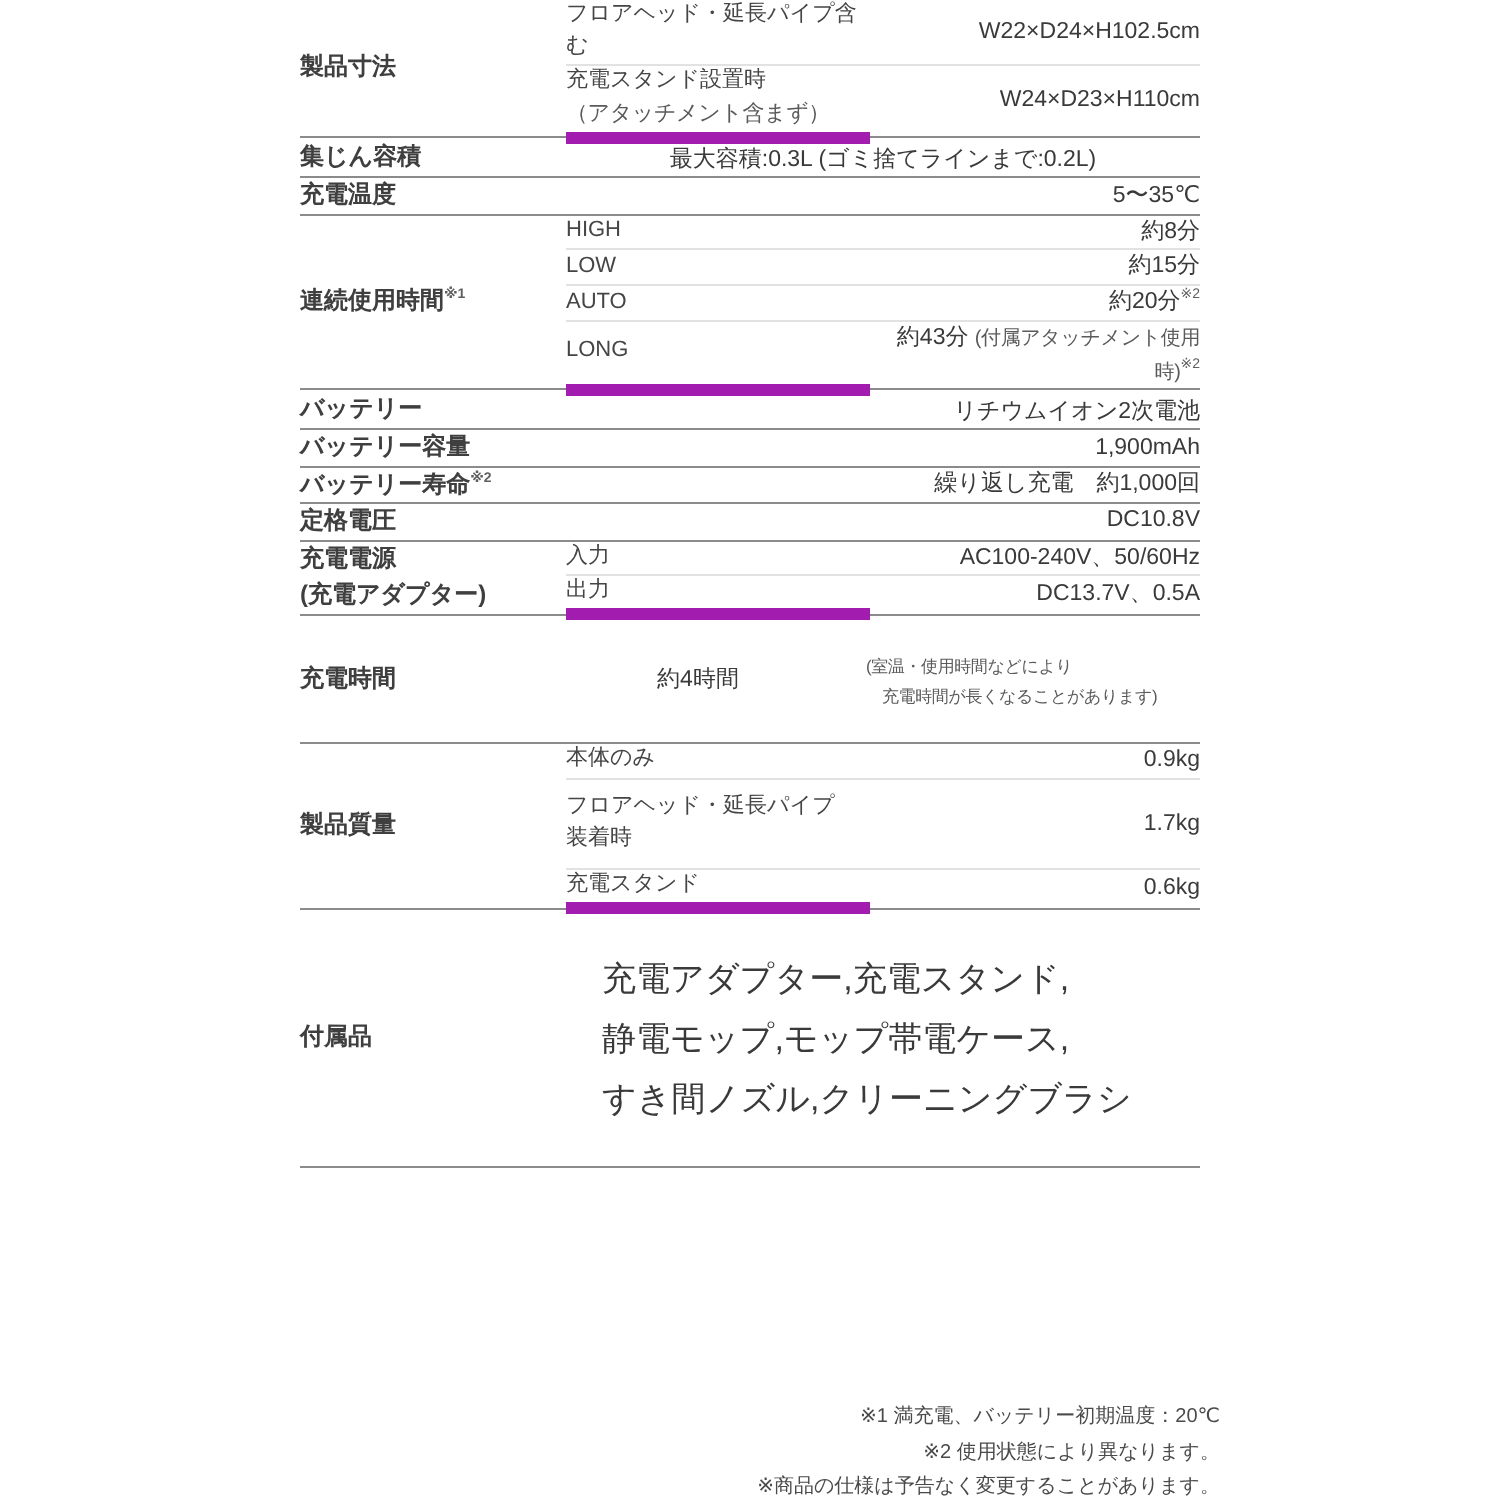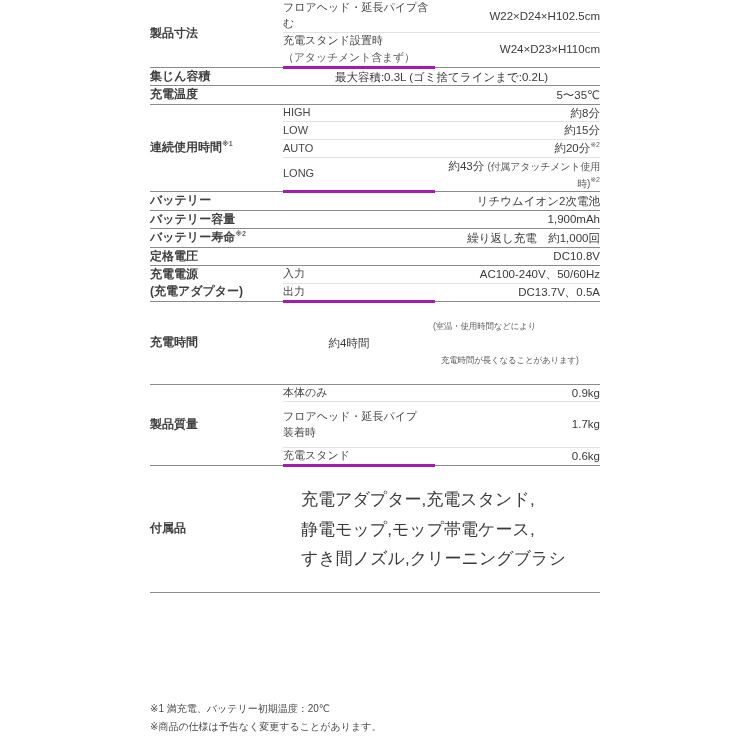"充電スタンド設置時" td.sub.grp-b { border-bottom: 3px solid #a21caf -> 6px solid #a21caf }
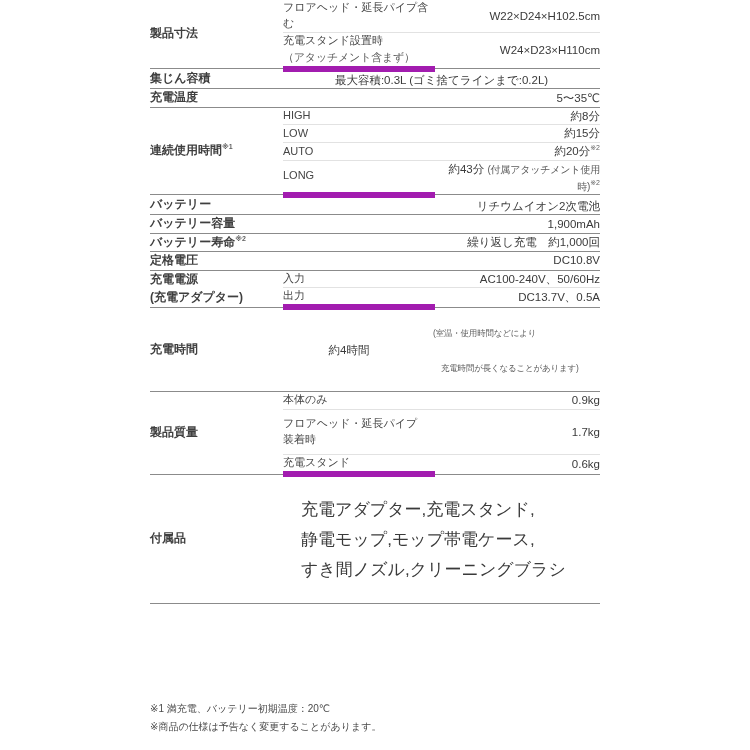"充電時間が長くなることがあります)" div { margin-top: 20px -> none }
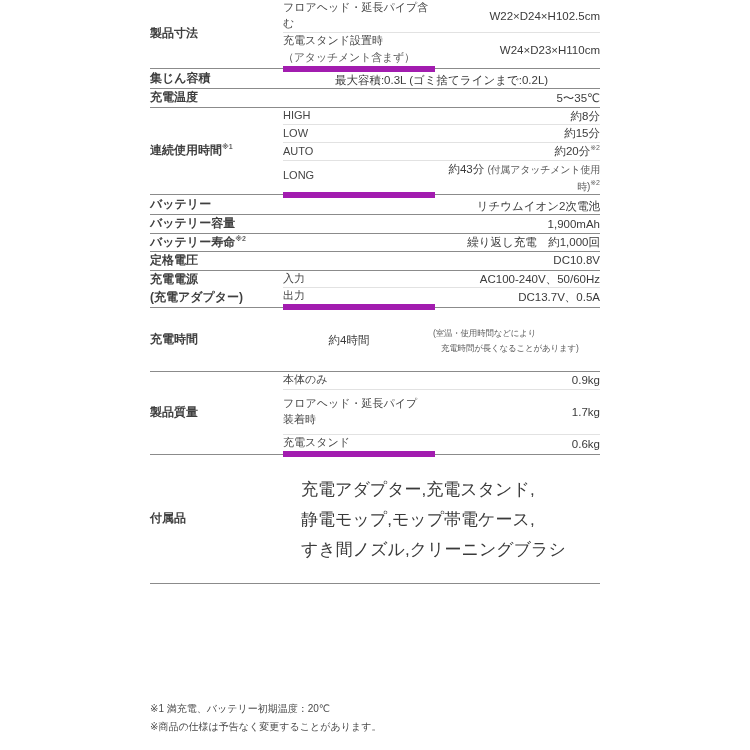"※1 満充電、バッテリー初期温度：20℃" .footnotes div { text-align: none -> right }
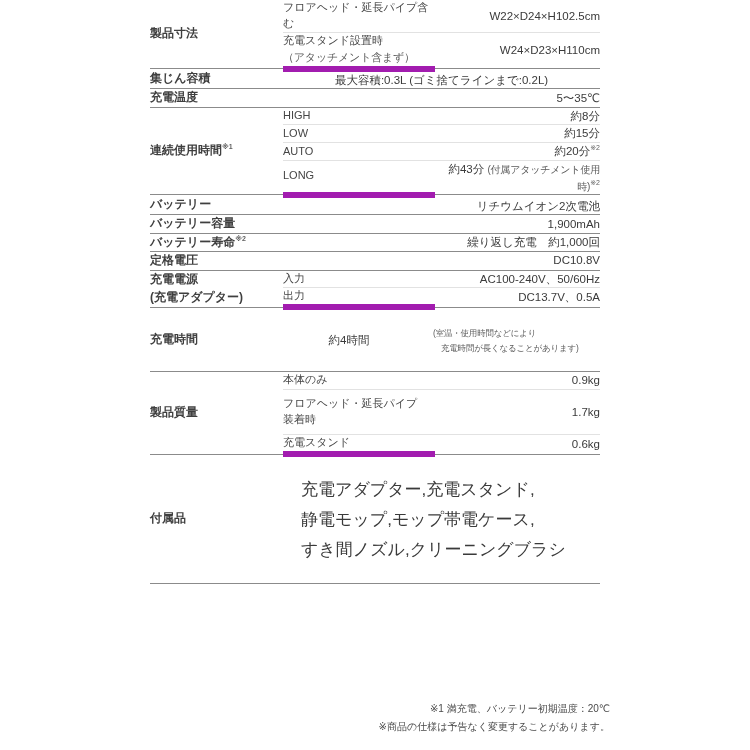"※2 使用状態により異なります。" div { html: none -> <div>※2 使用状態により異なります。</div> }
